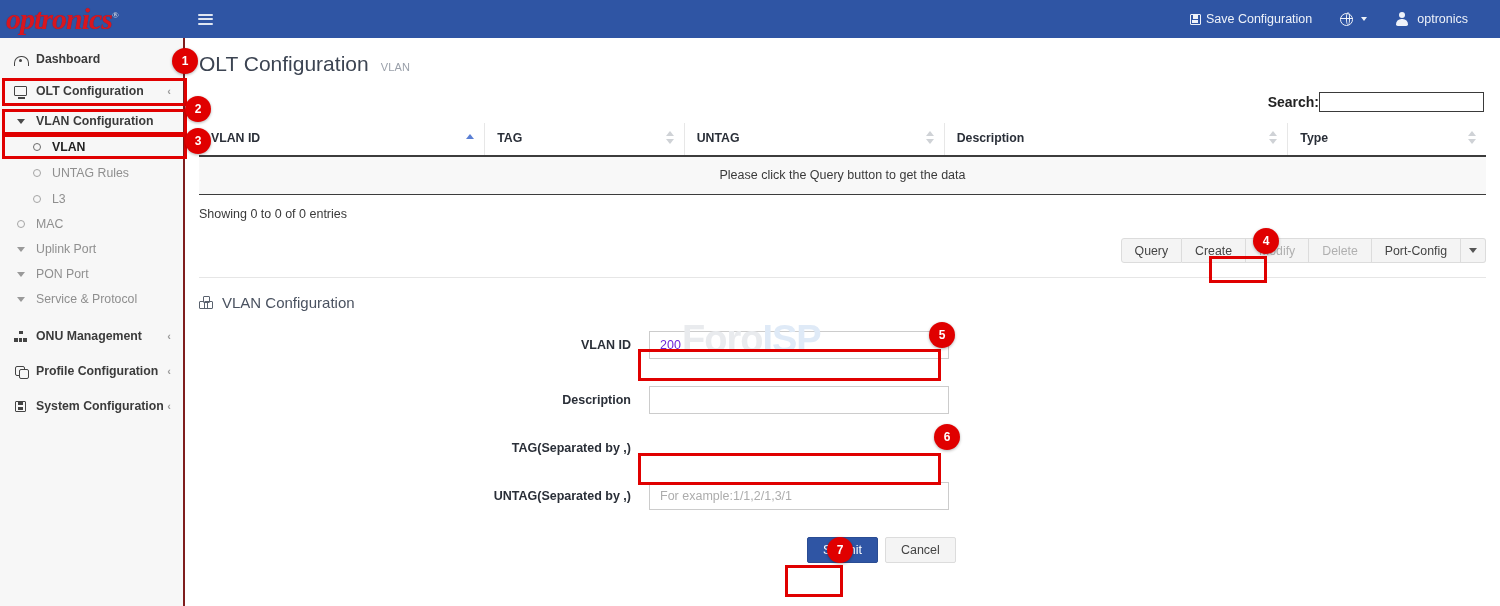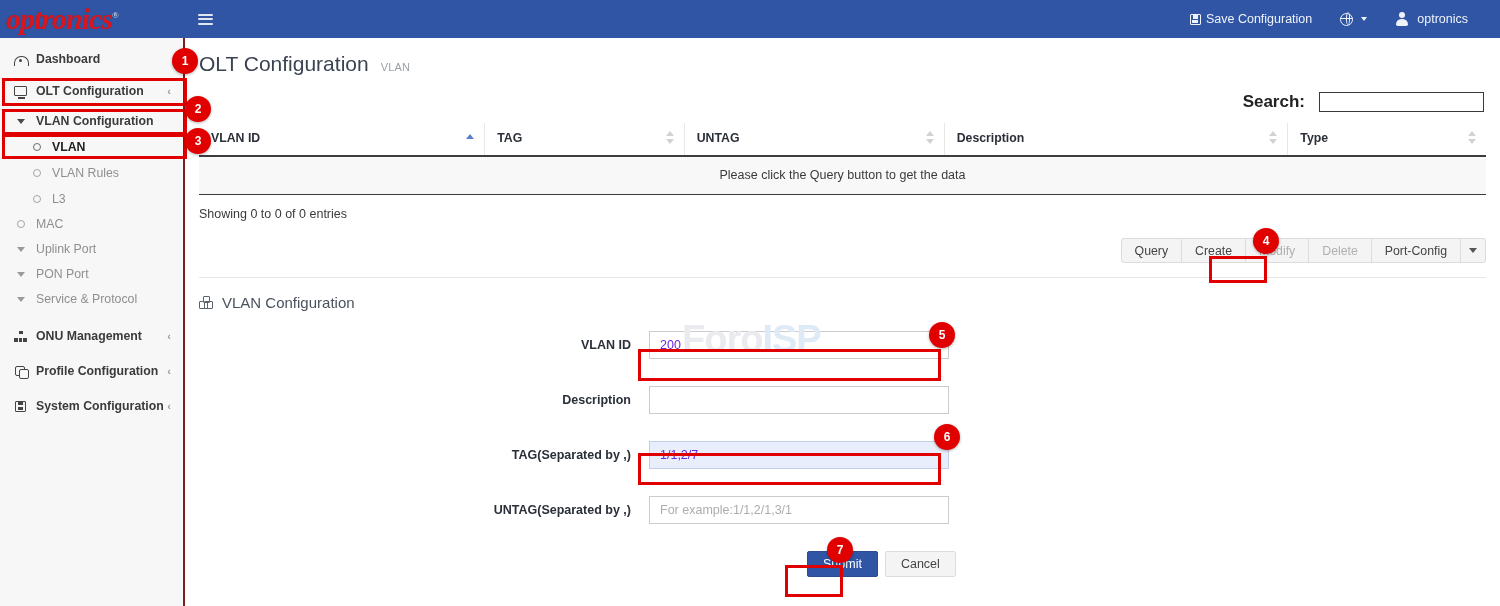"Search:" .search-label { font-size: 17px -> 14px; margin-right: 14px -> 0 }
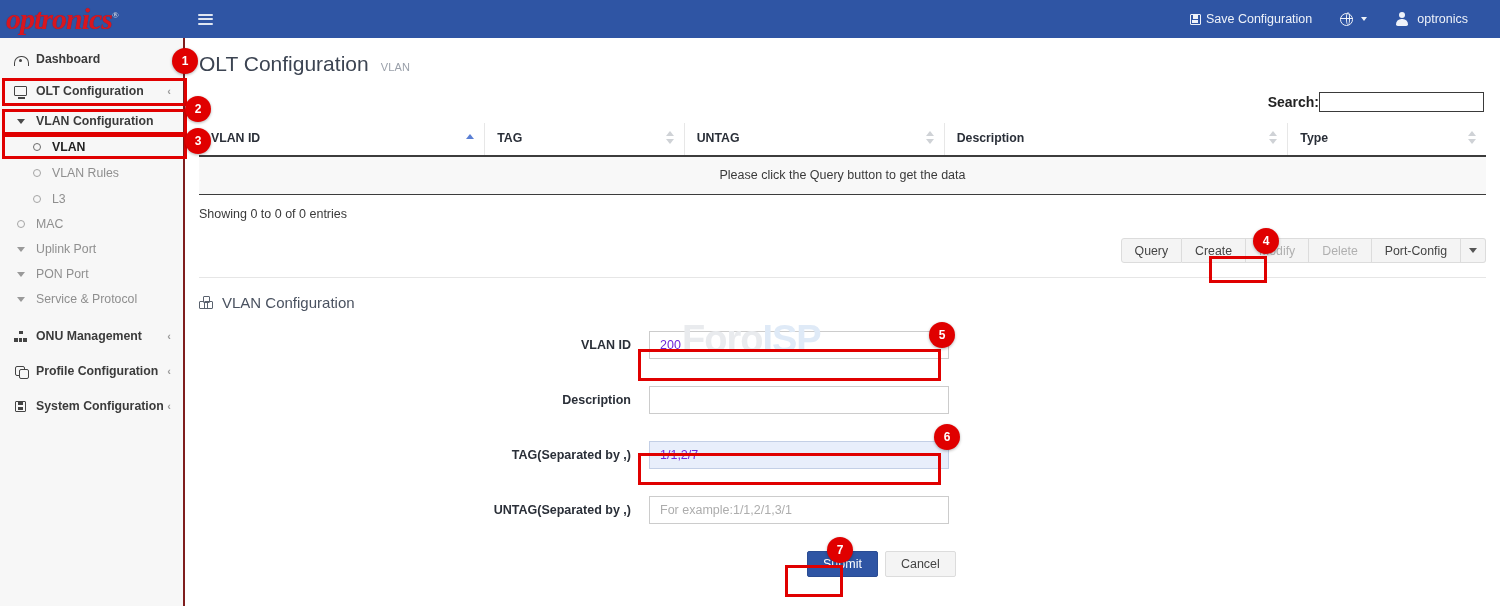"VLAN Rules" span.nav-label { text: VLAN -> UNTAG }
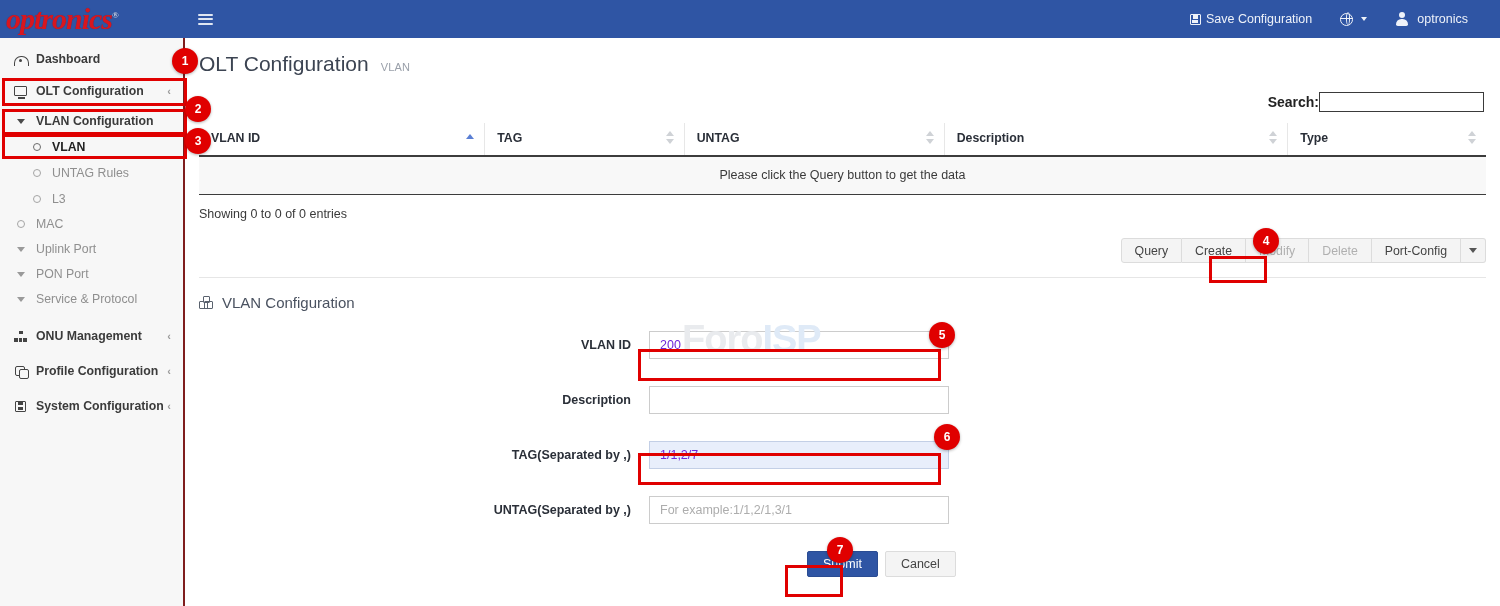"1/1,2/7" input.f-input { html: <input> -> none }
